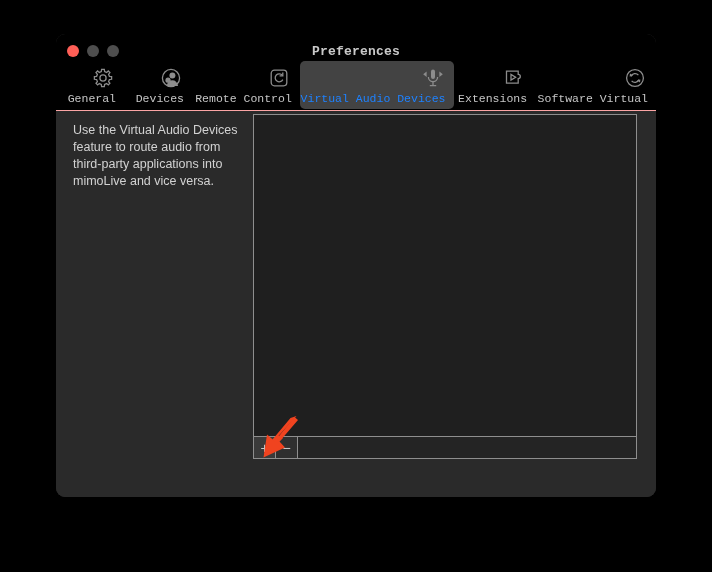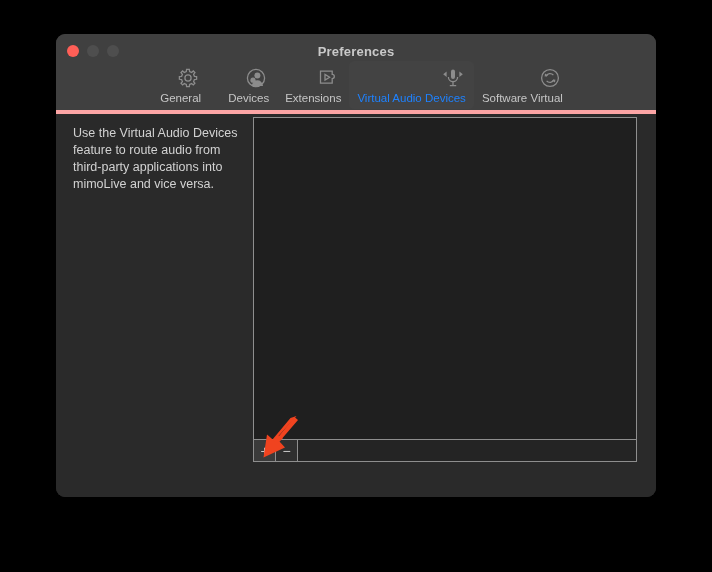"Preferences" #titlebar { background: #404040 -> #000000; border-bottom: 4px solid #fca5a5 -> 1px solid #fca5a5; font-family: none -> Liberation Mono, monospace }
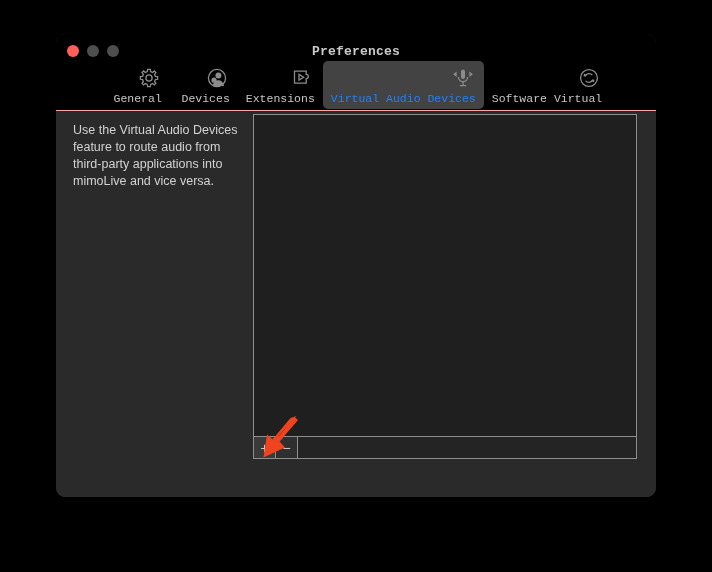"Remote Control" div.tab { html: none -> <div> <span> <svg> <g> <rect></rect> <path></path> <path></path> </g> </svg> </span> <span>Remote Control</span> </div> }
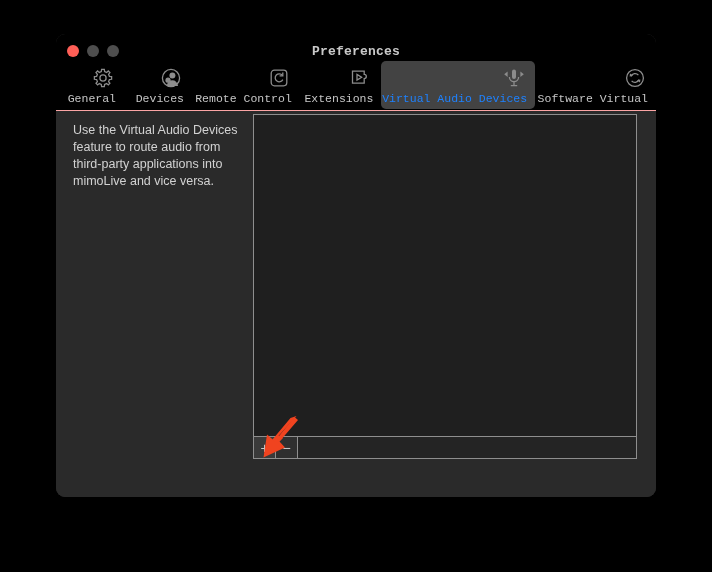"Extensions" div.tab { order: before "Virtual Audio Devices" -> after "Virtual Audio Devices" }
